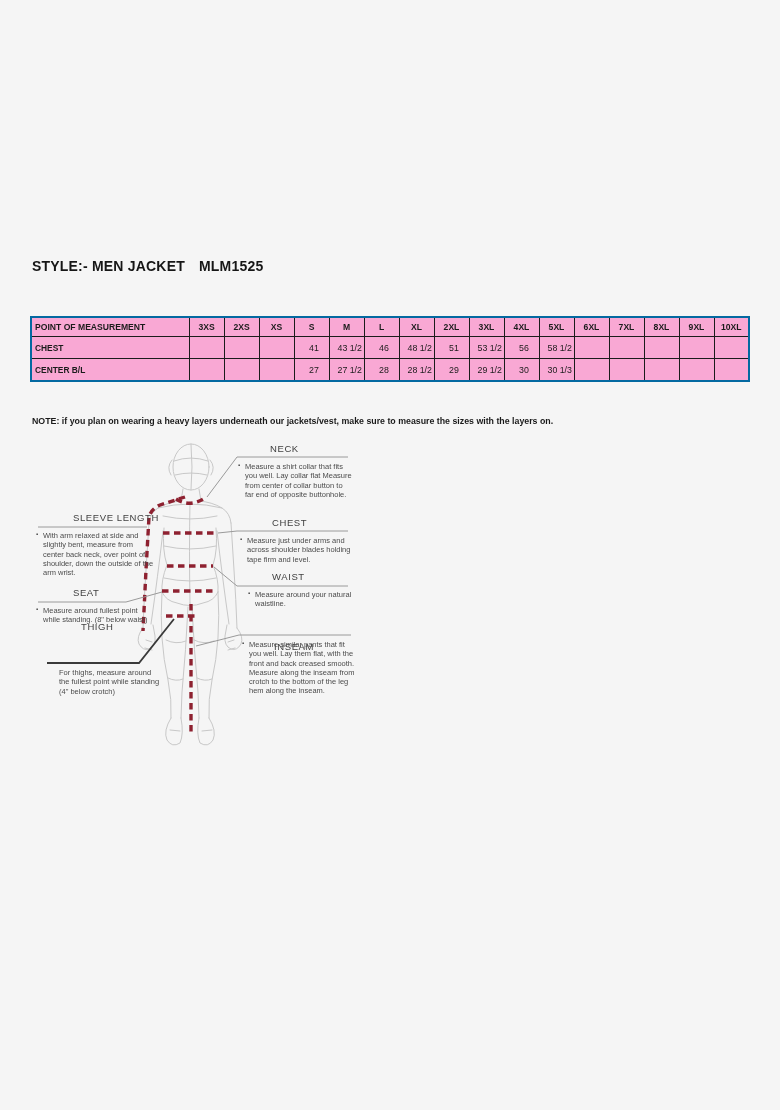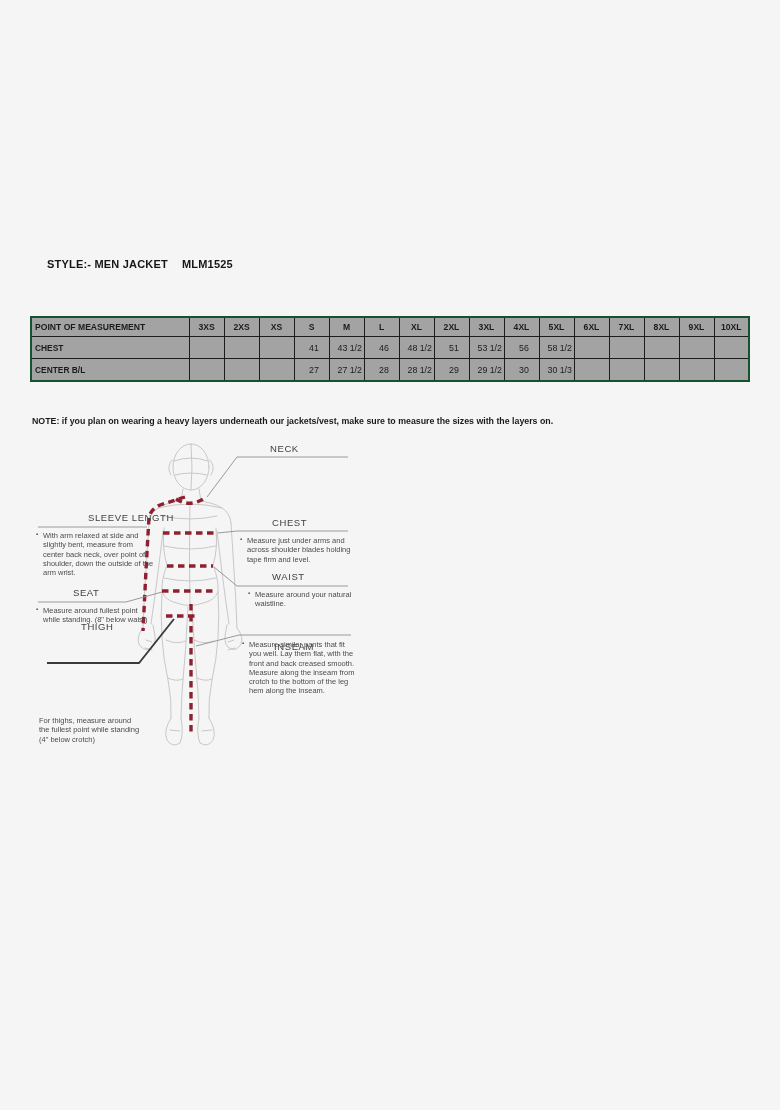"STYLE:- MEN JACKET MLM1525" .style-line { font-size: 11px -> 14px; left: 47px -> 32px }
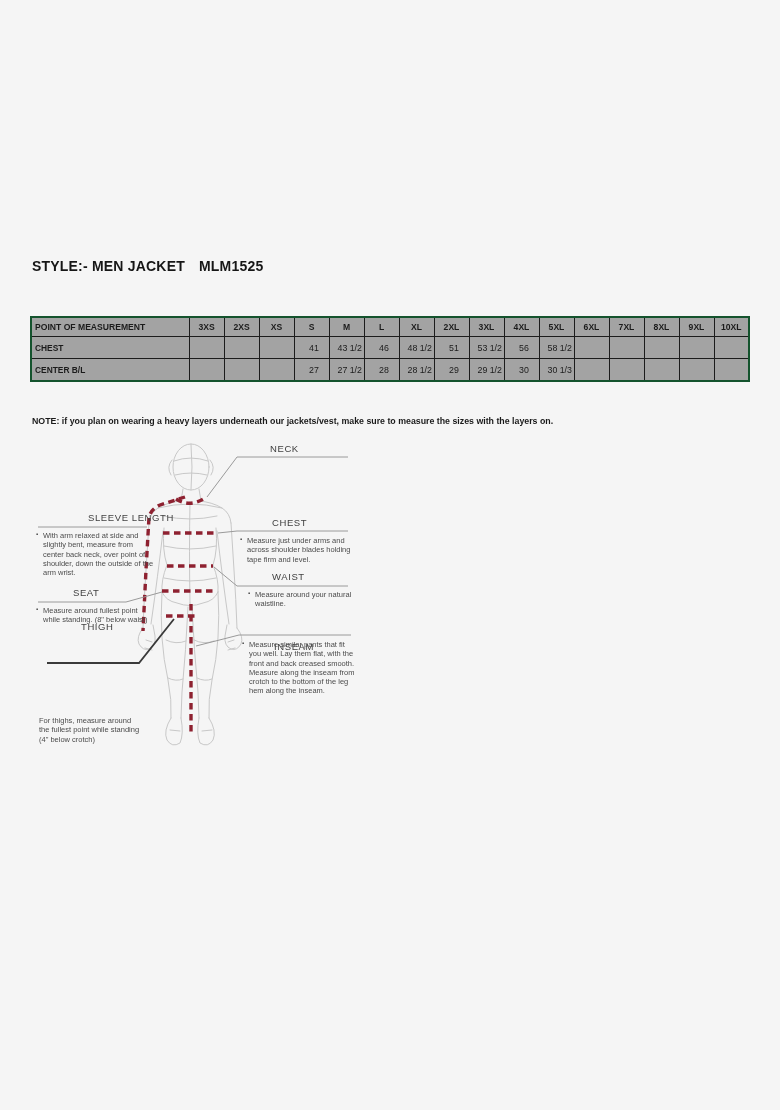"POINT OF MEASUREMENT" .size-table { background: #a3a3a3 -> #f9a8d4; border: 2px solid #14532d -> 2px solid #0369a1 }
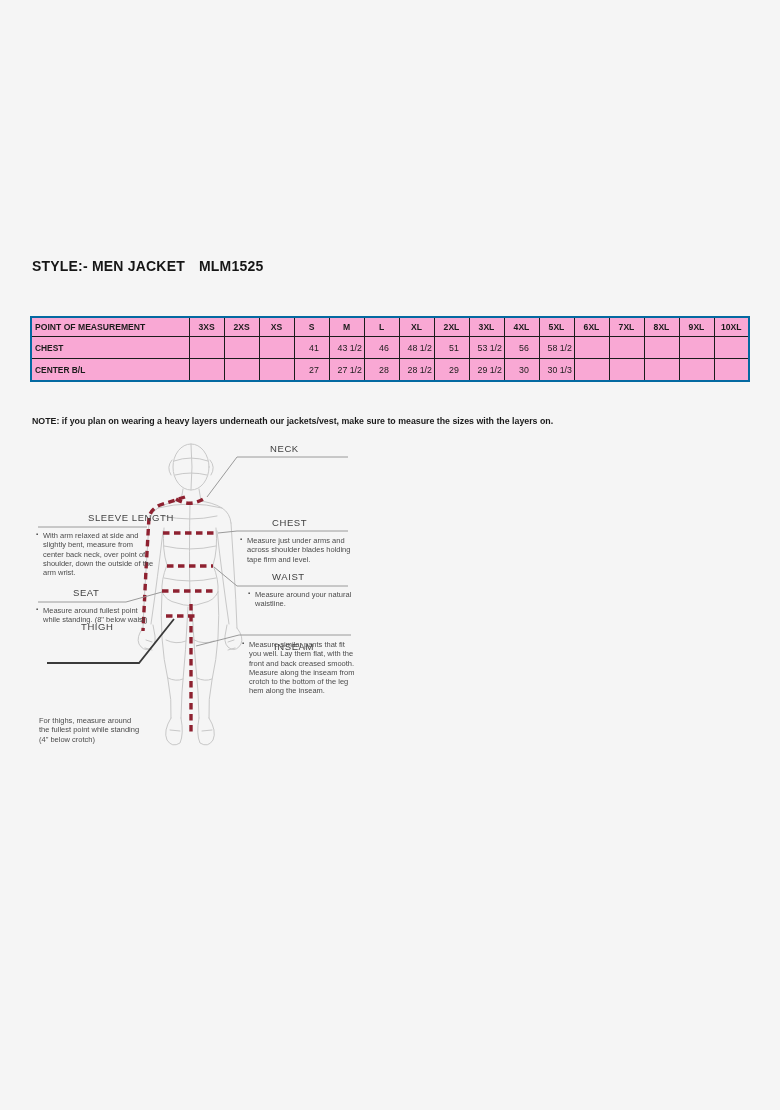"Measure a shirt collar that" div.guide-text { html: none -> <div>Measure a shirt collar that fits you well. Lay collar flat Measure from center of collar button to far end of opposite buttonhole.</div> }
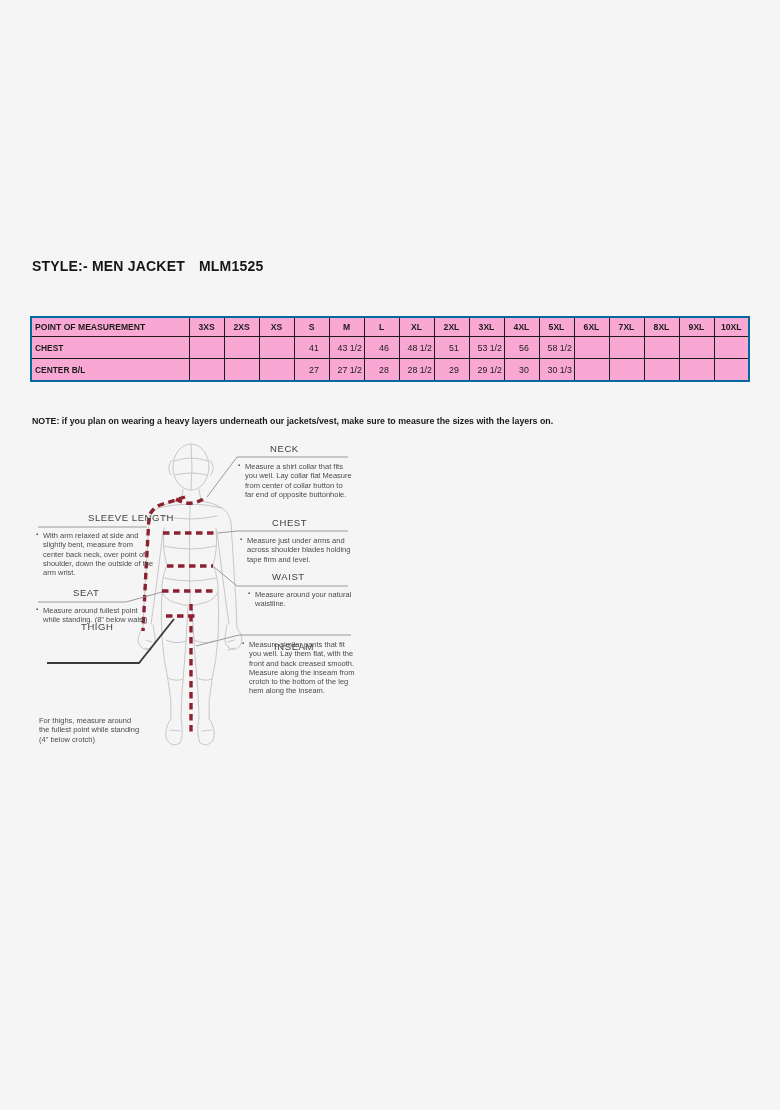"SLEEVE LENGTH" .pos-sleeve-t { left: 56px -> 41px }
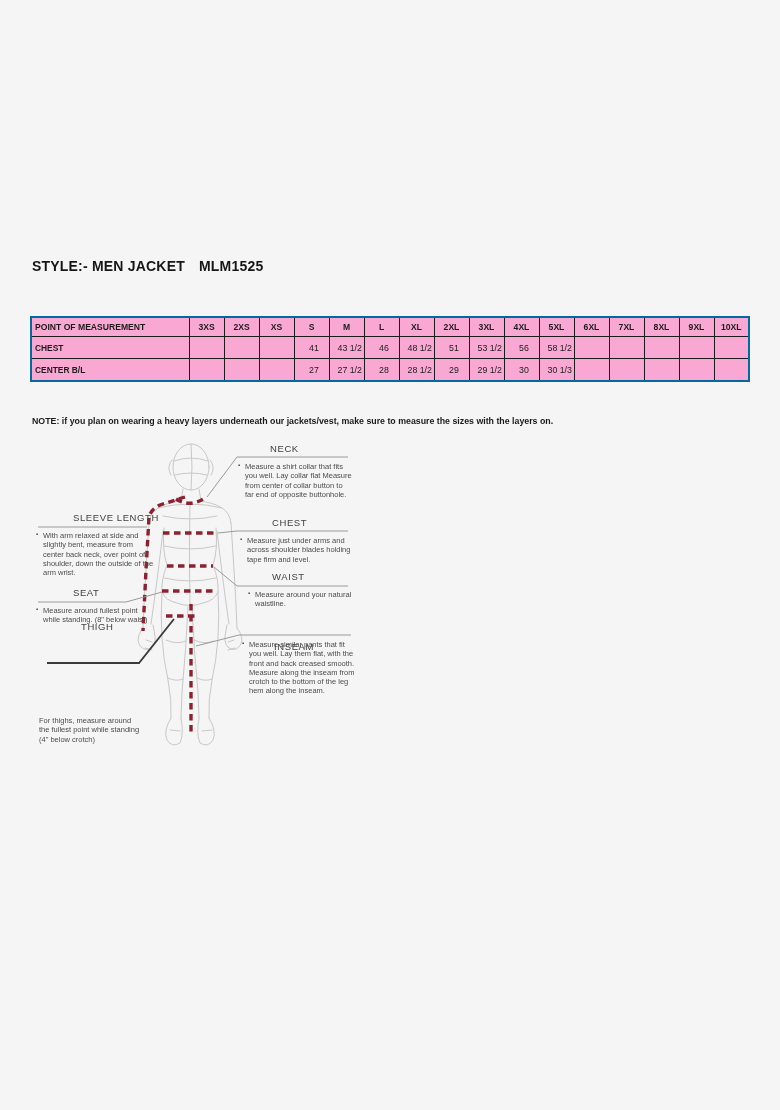"For thighs, measure around the" .pos-thigh-x { left: 39px -> 59px; margin-top: 48px -> none }
